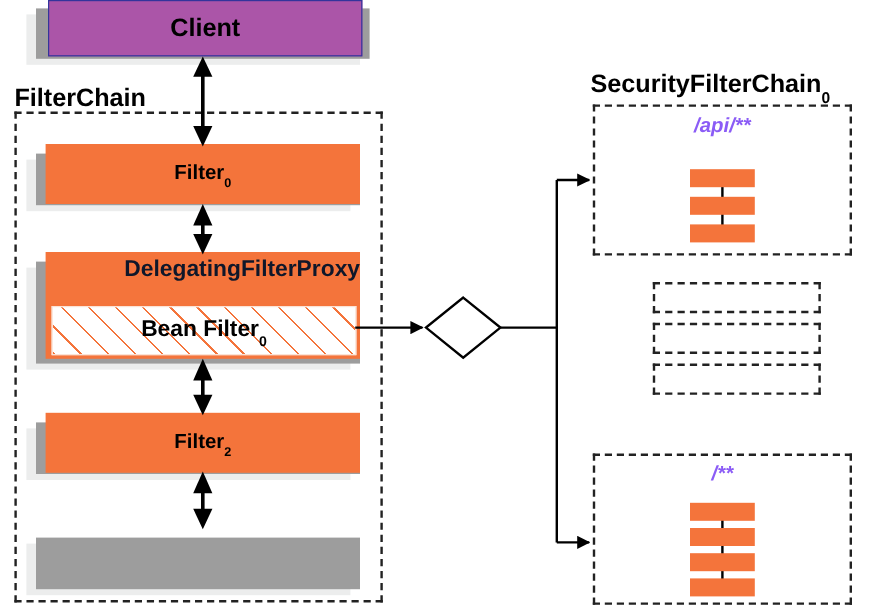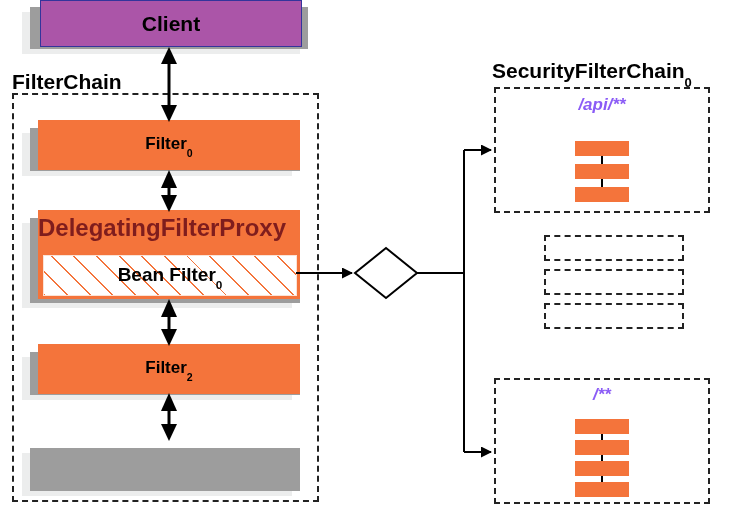"DelegatingFilterProxy" .dfp-title { color: #7f1d1d -> #0f172a; font-size: 24px -> 19px; text-align: left -> right }
